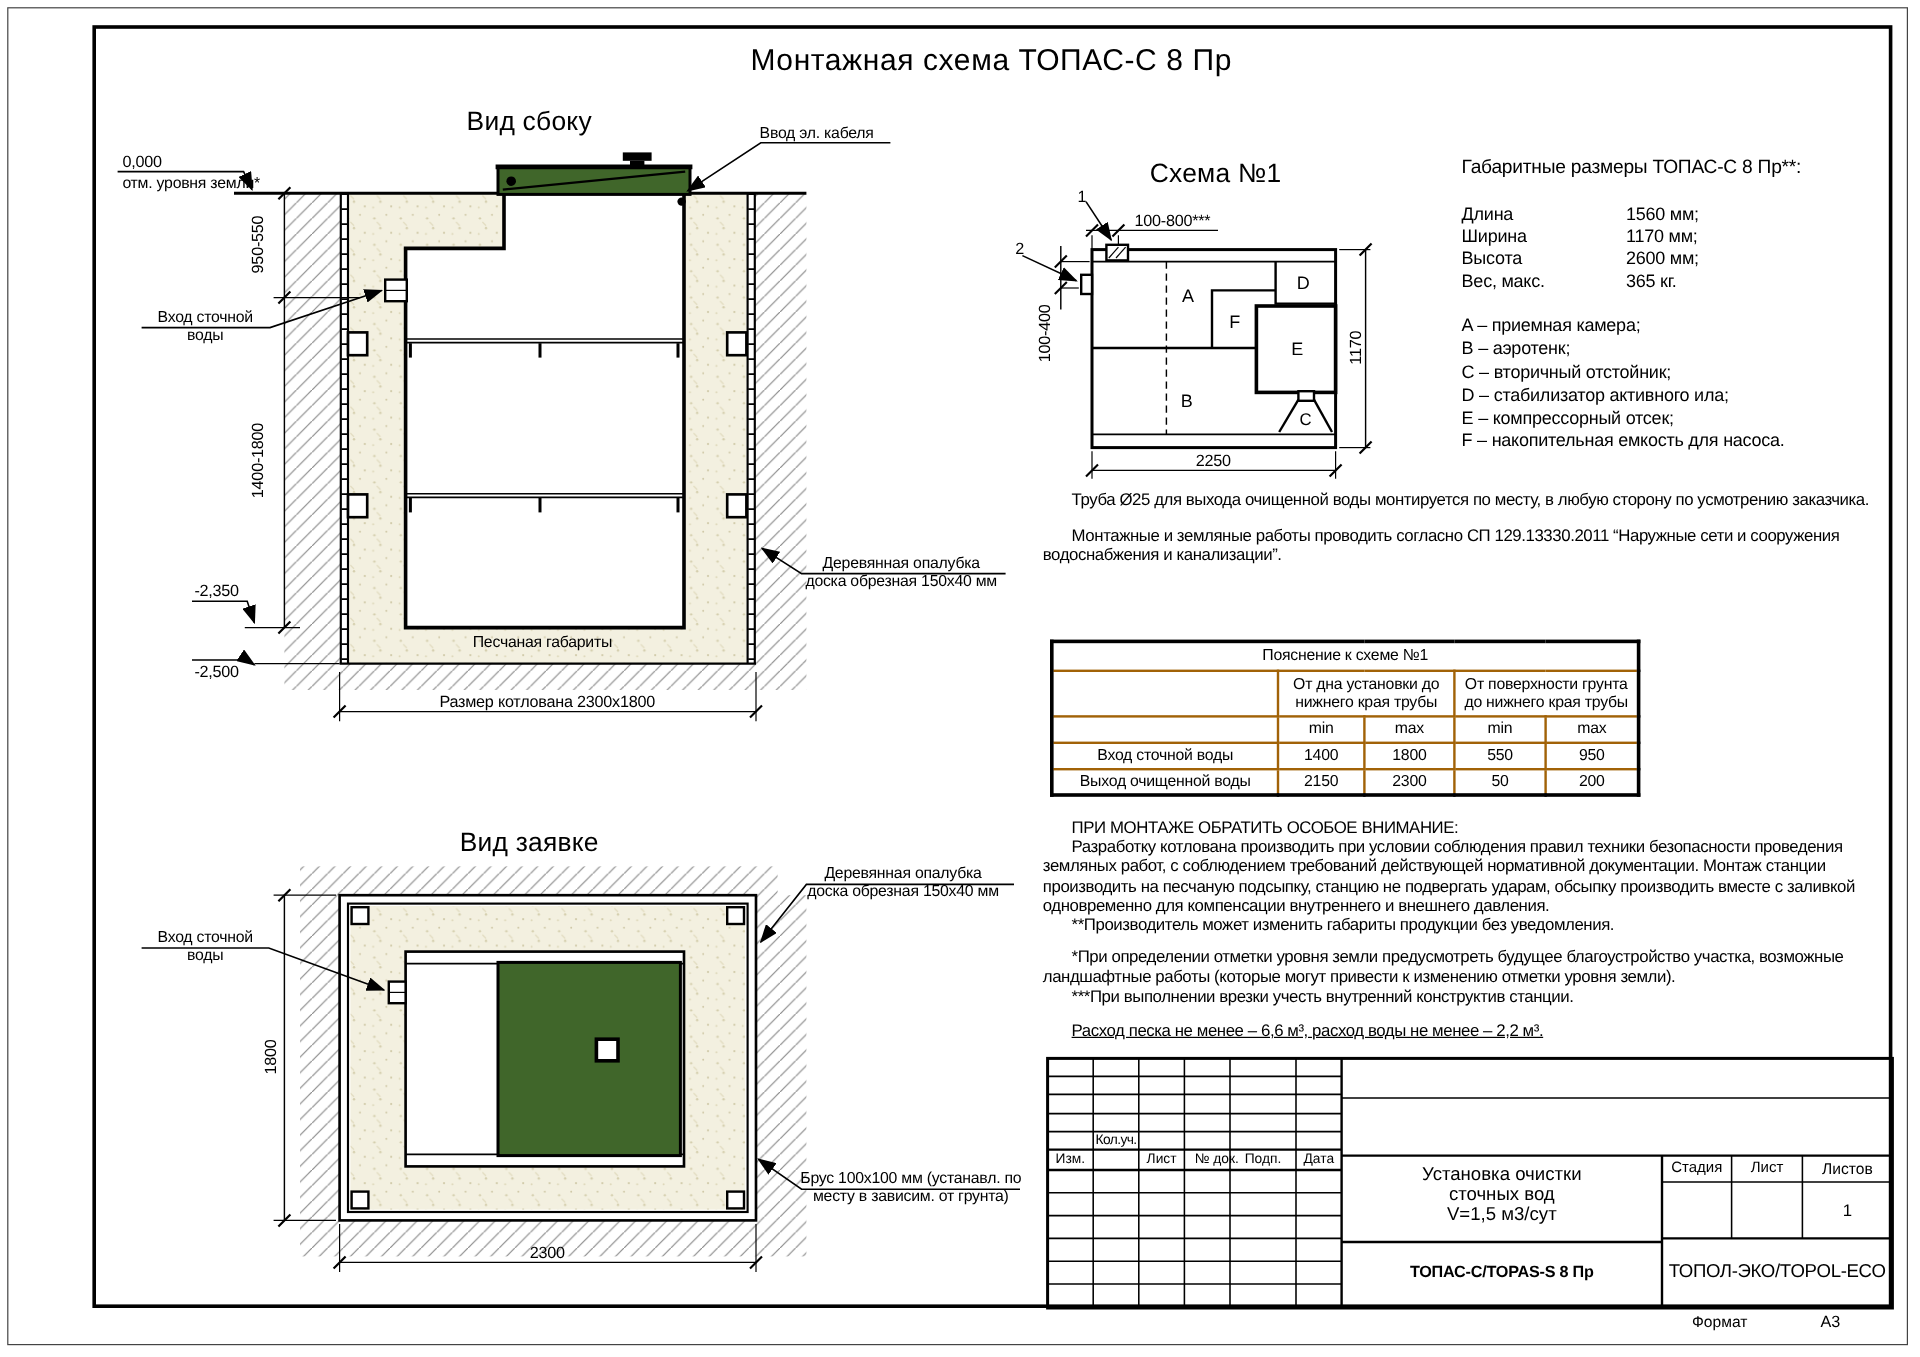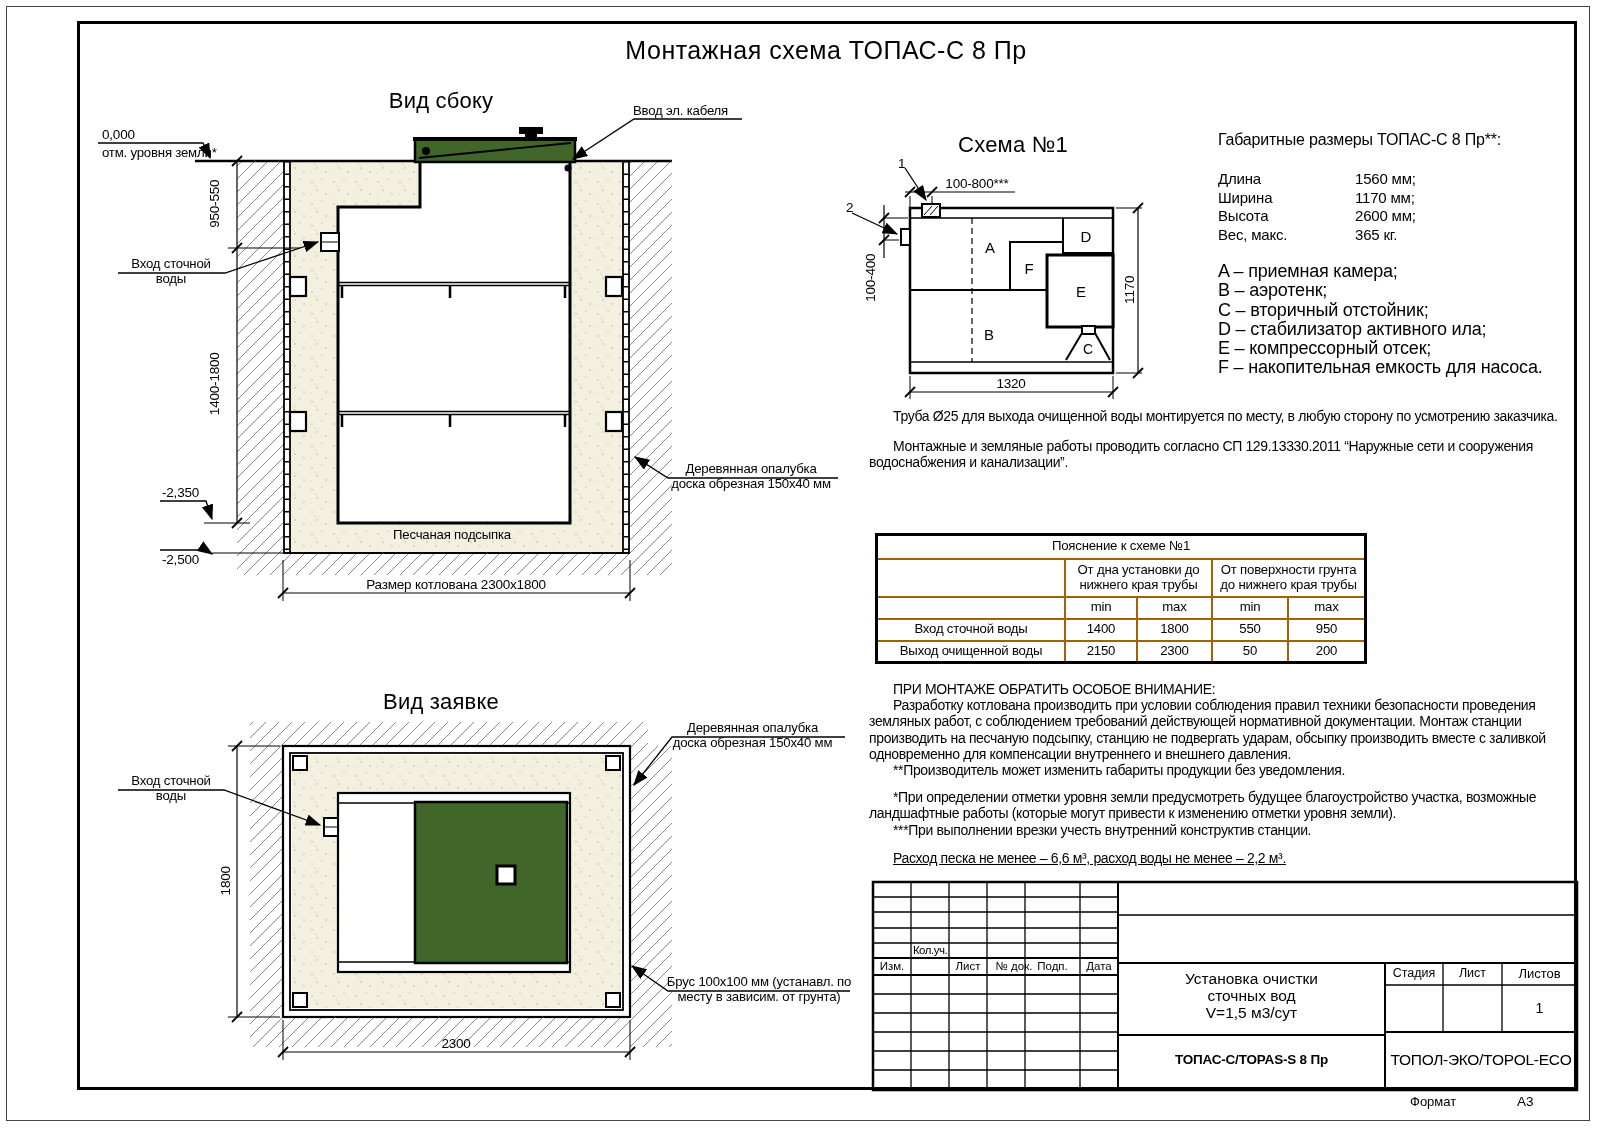"A – приемная камера;" .legend { font-size: 18px -> 15px }
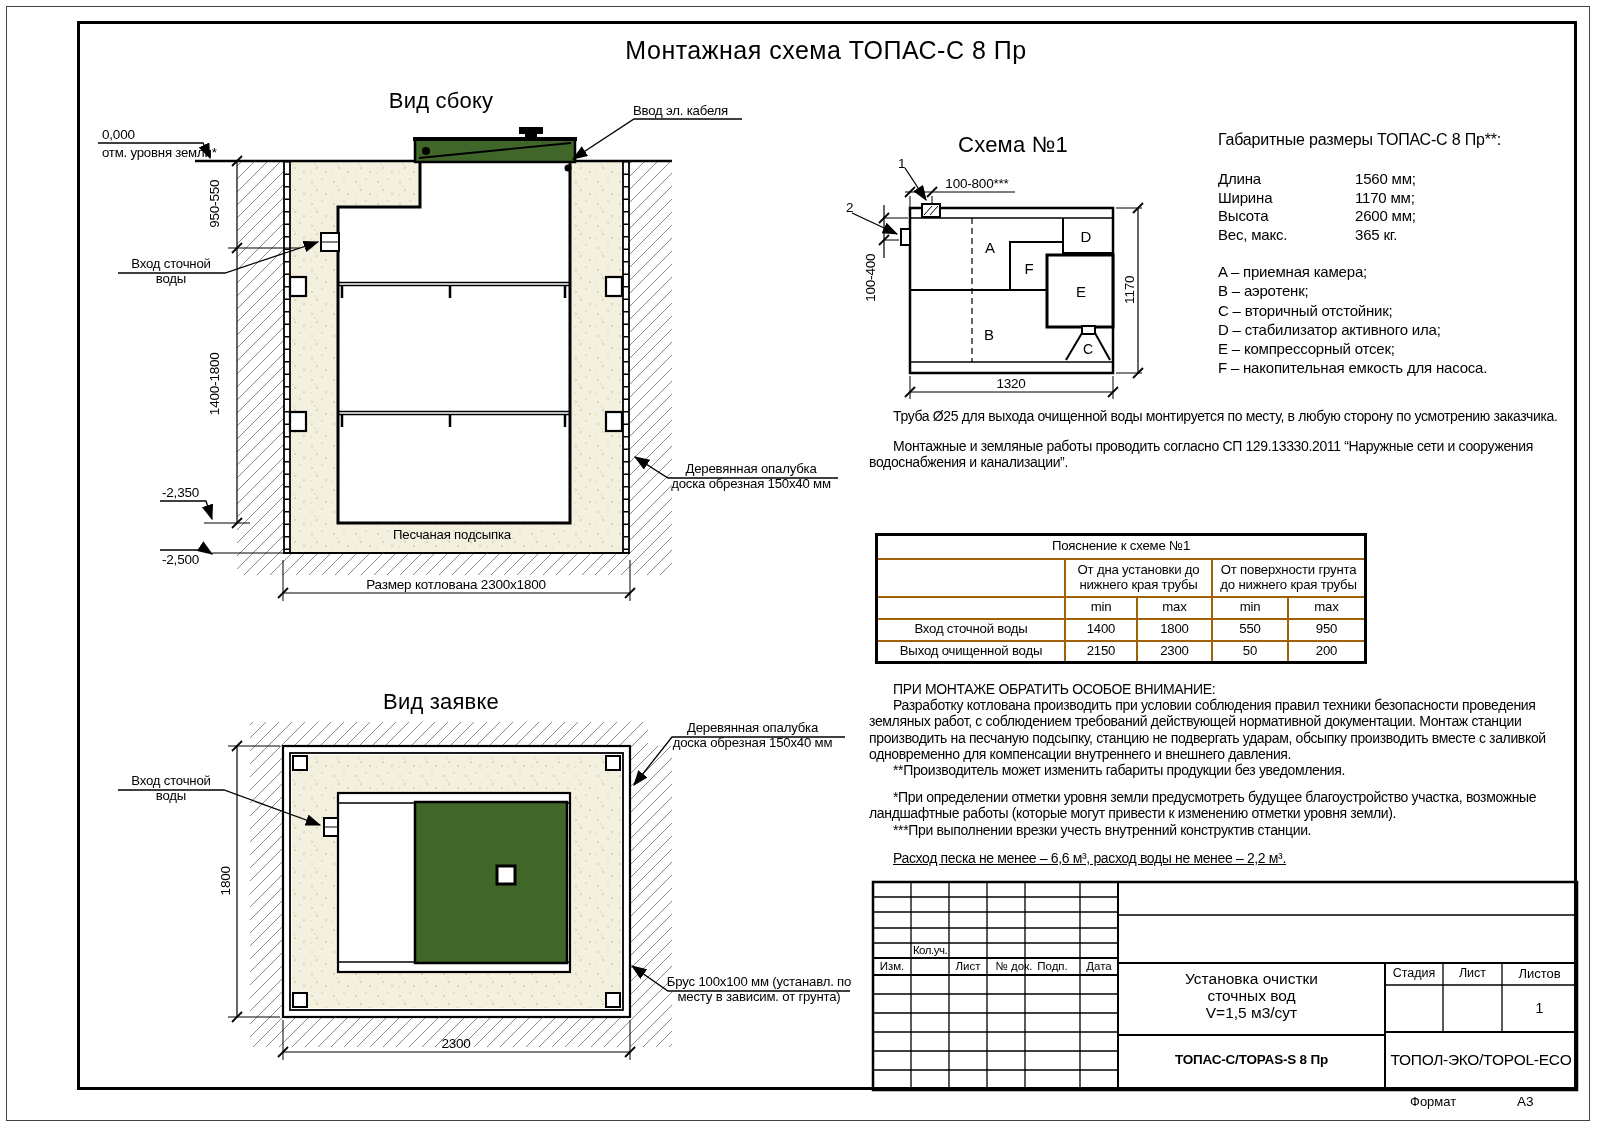"1320" div.t { text: 1320 -> 2250 }
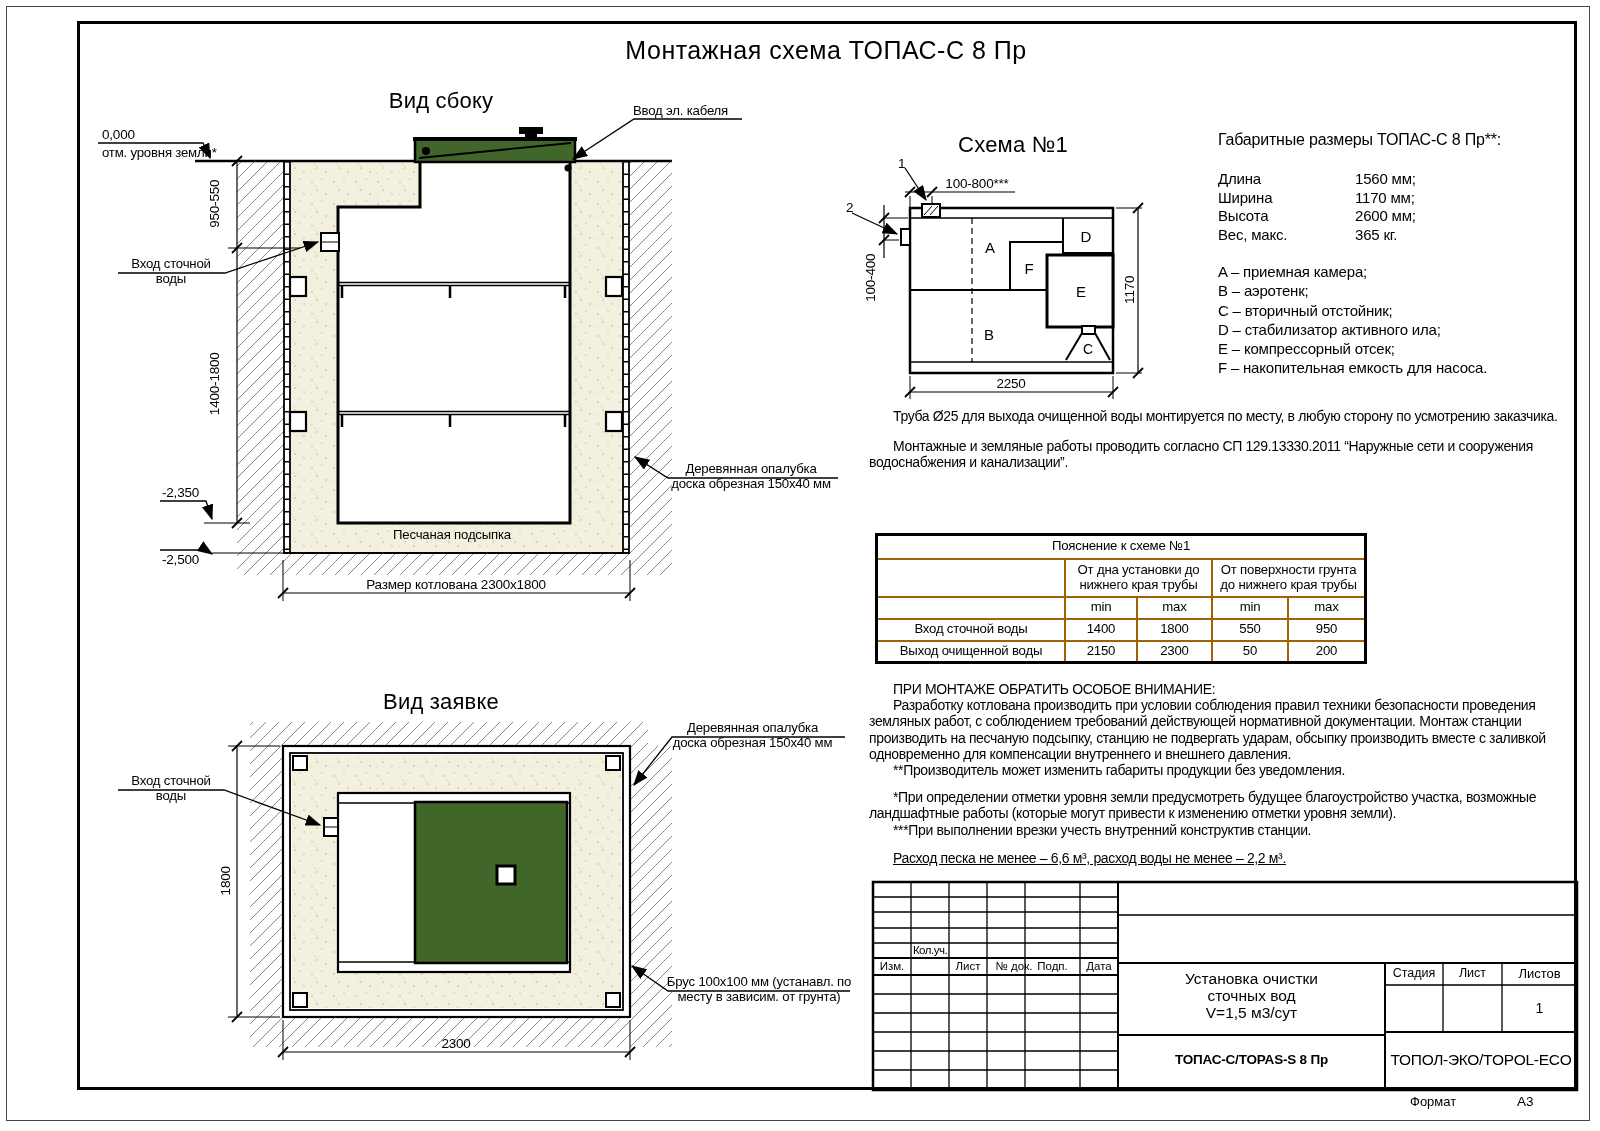"Песчаная подсыпка" div.t { text: подсыпка -> габариты }
